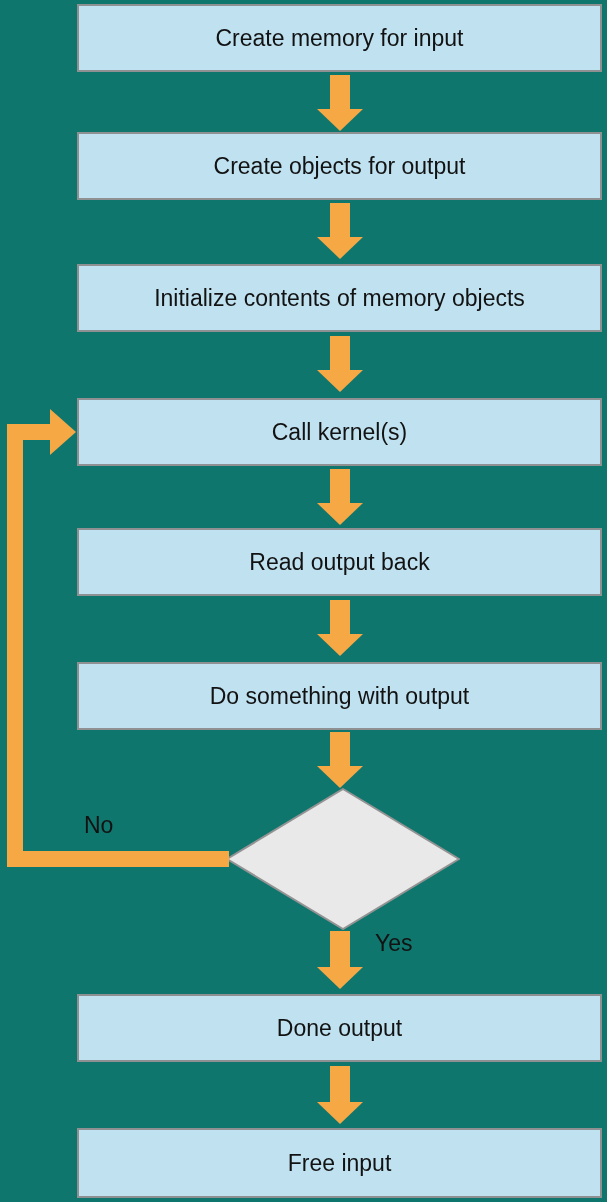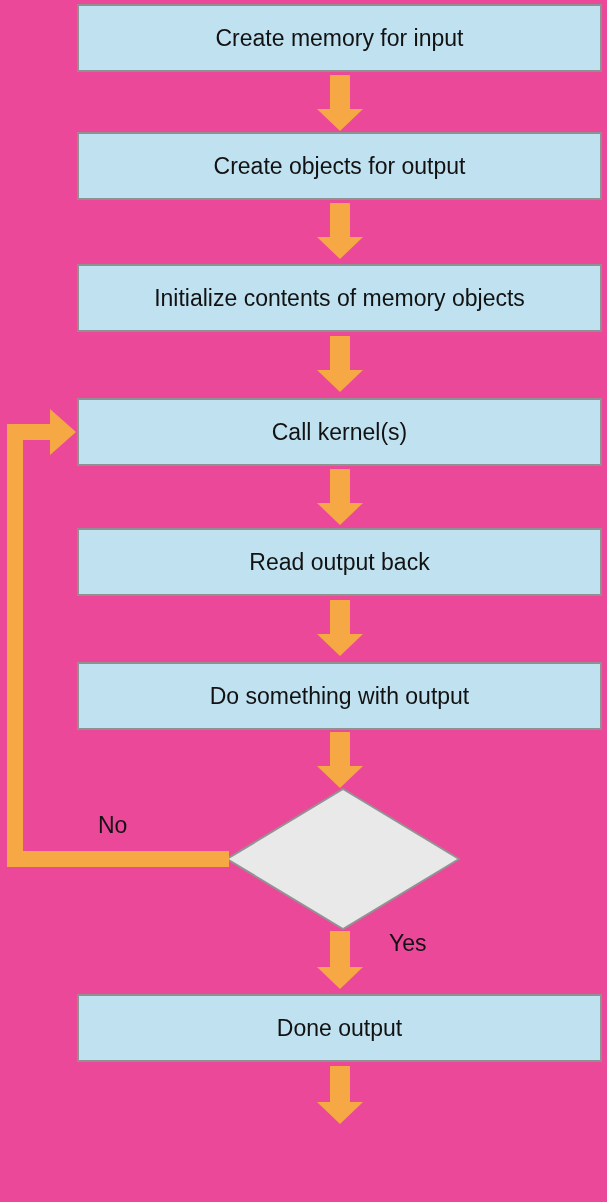"Create memory for input" .canvas { background: #ec4899 -> #0f766e }
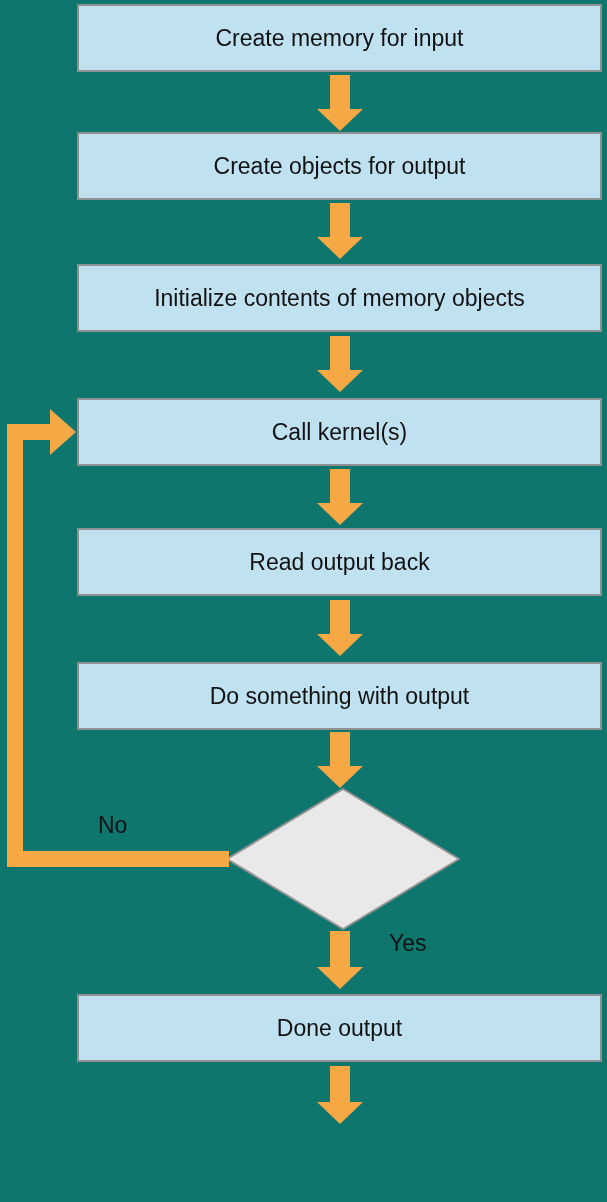"No" .edge-label { margin-left: 14px -> none }
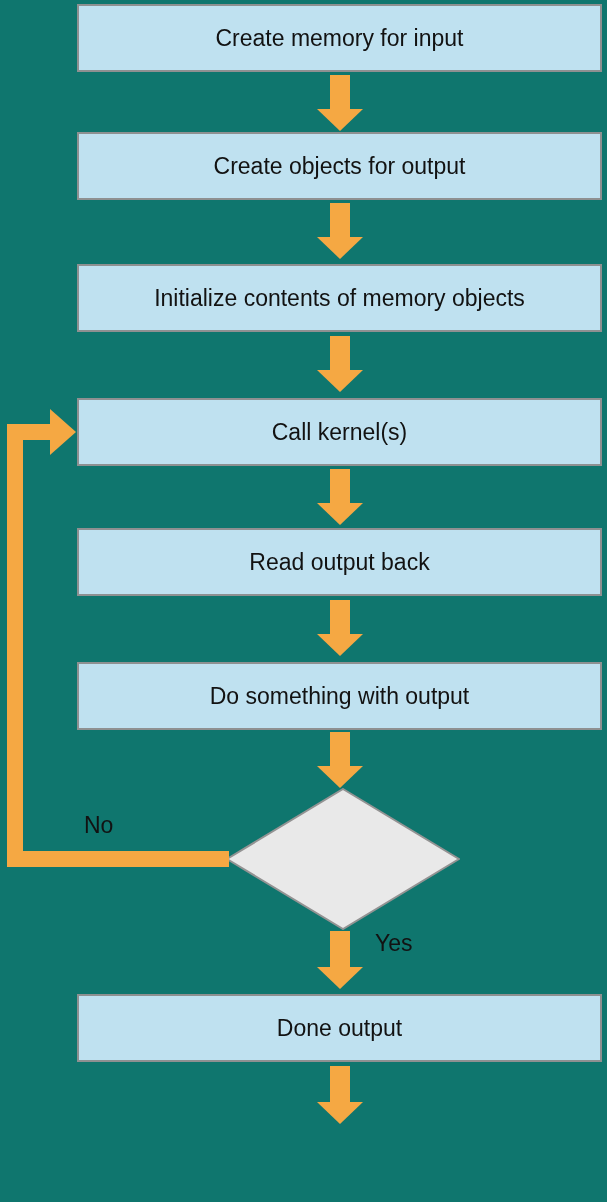"Free input" div.box { html: none -> <div>Free input</div> }
